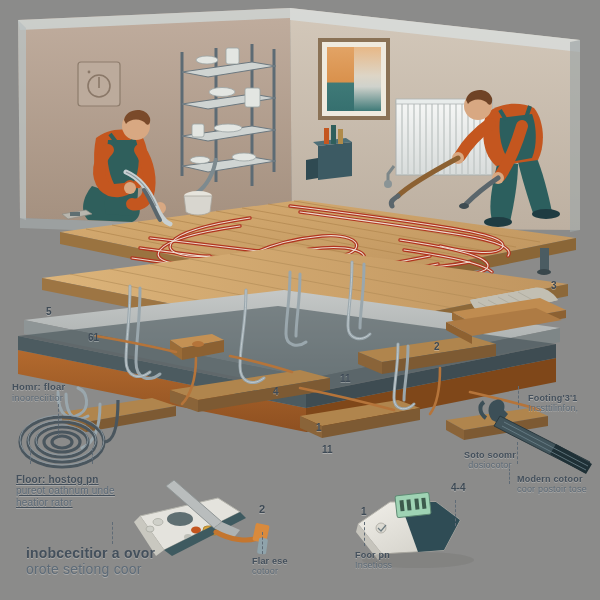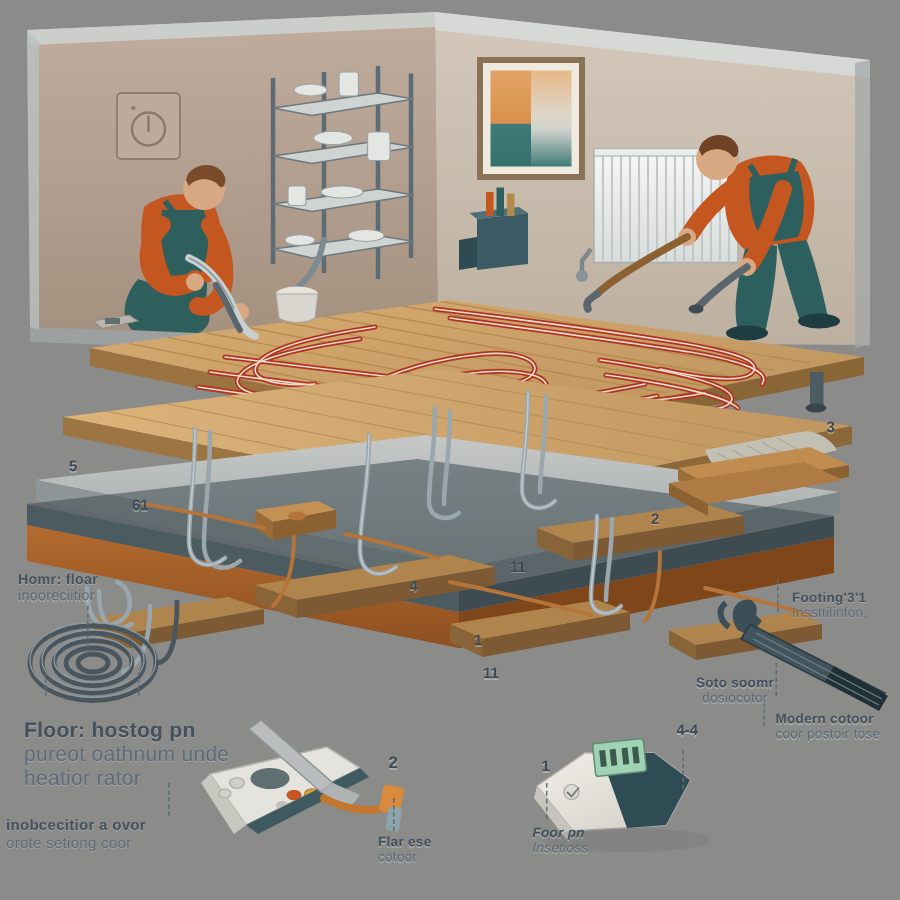"Floor: hostog pn" div.lbl { font-size: 14px -> 10px; text-decoration: none -> underline }
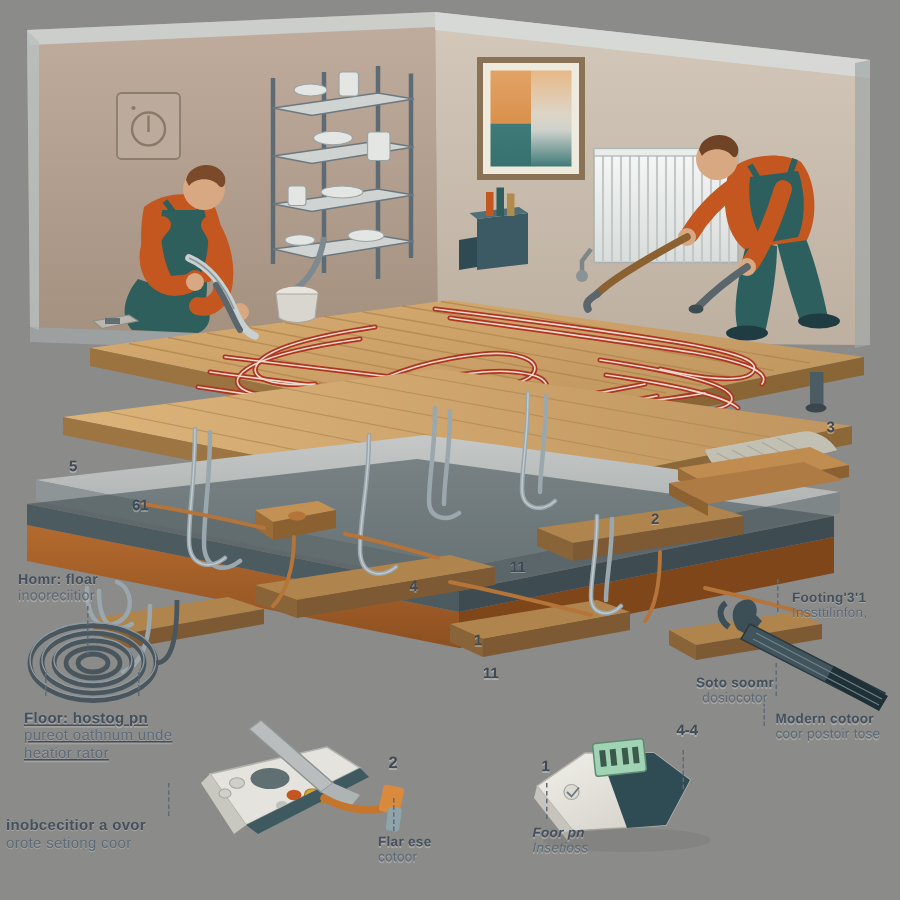"inobcecitior a ovor" div.lbl { font-size: 10px -> 14px; left: 4px -> 26px }
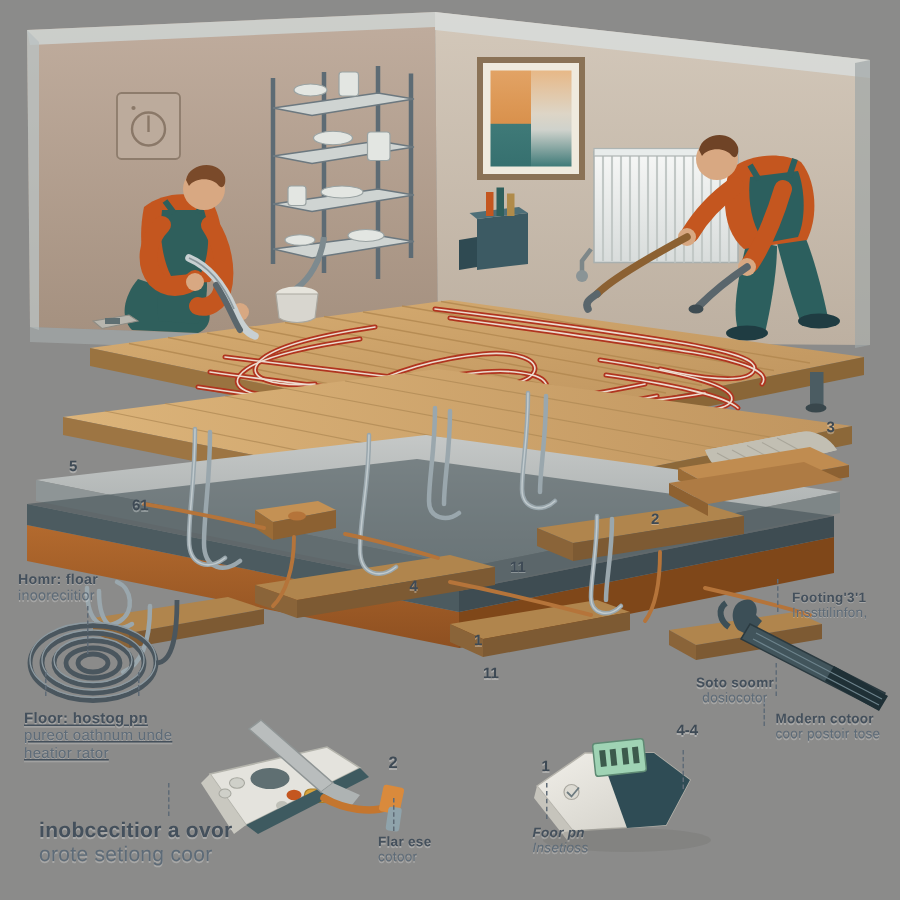"Foor pn" div.lbl { font-style: italic -> none }
